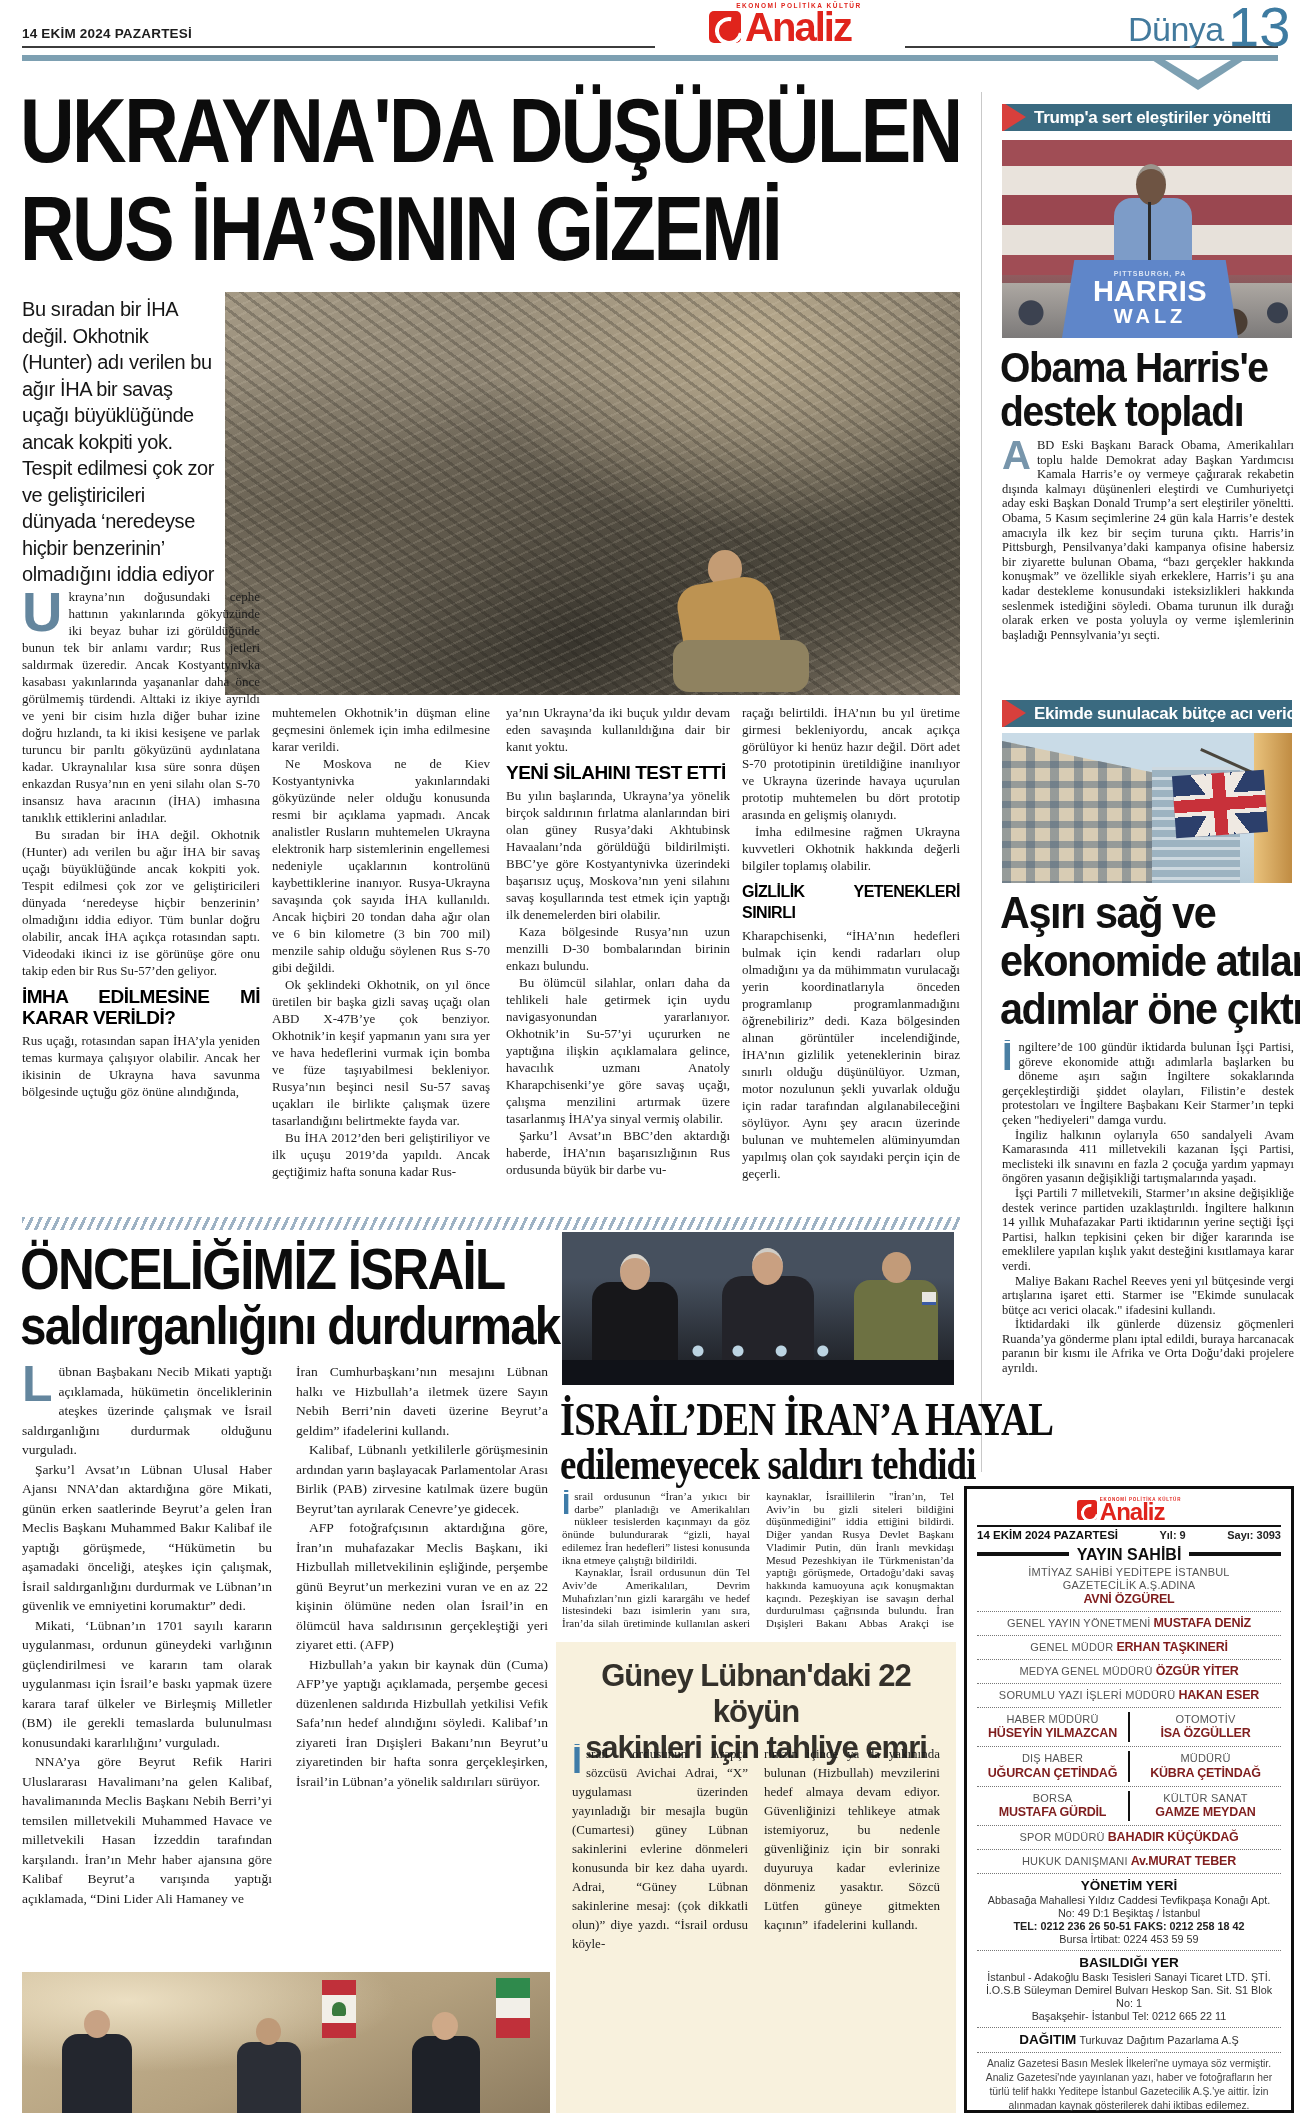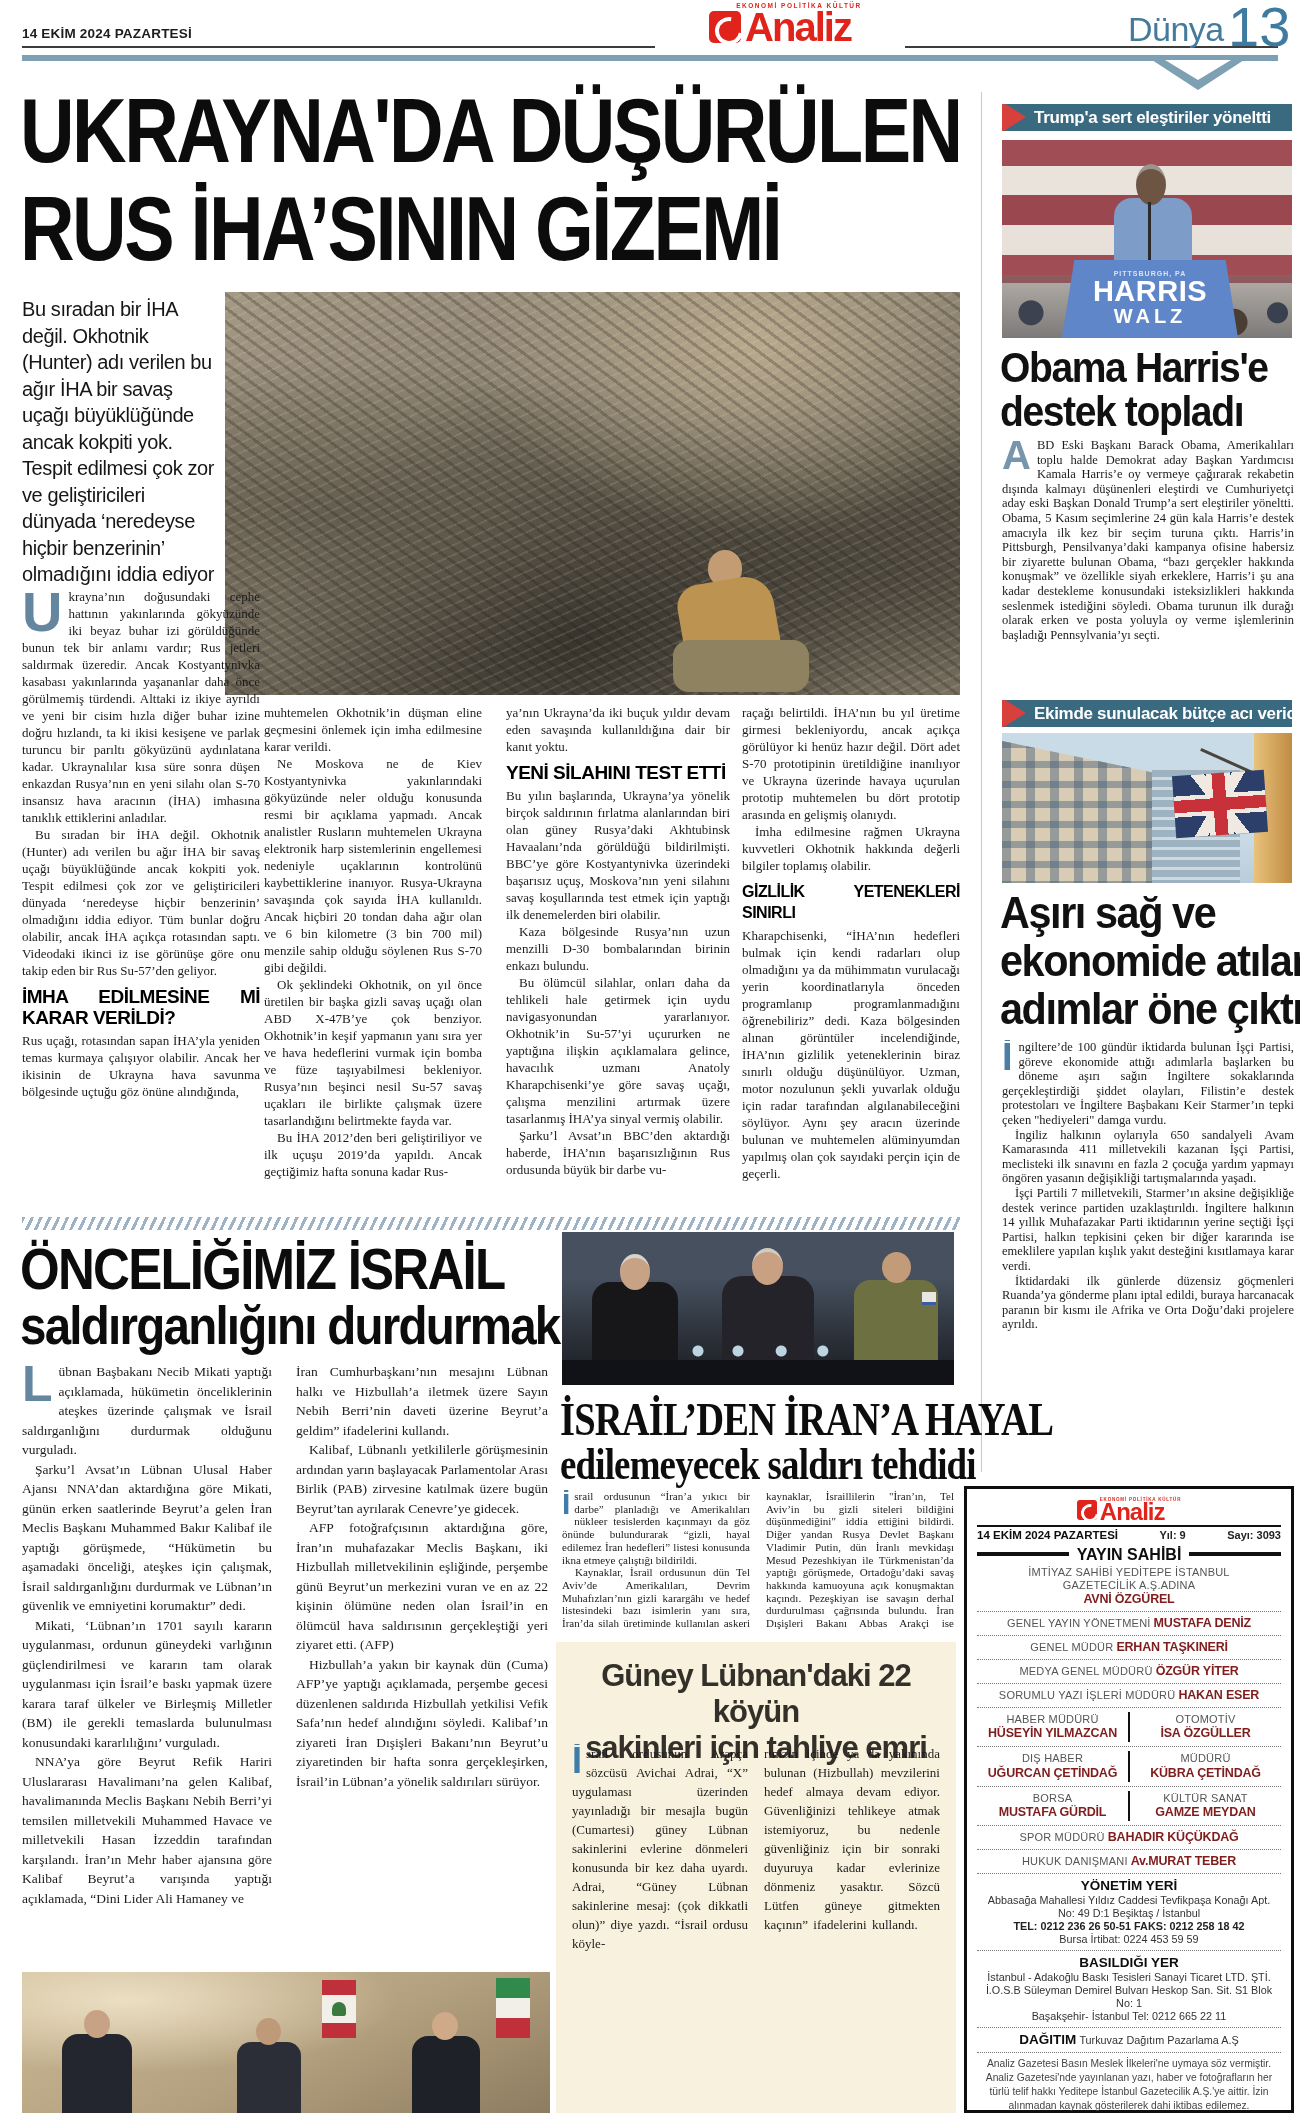"muhtemelen Okhotnik’in düşman eline" div.abs { left: 264px -> 272px }
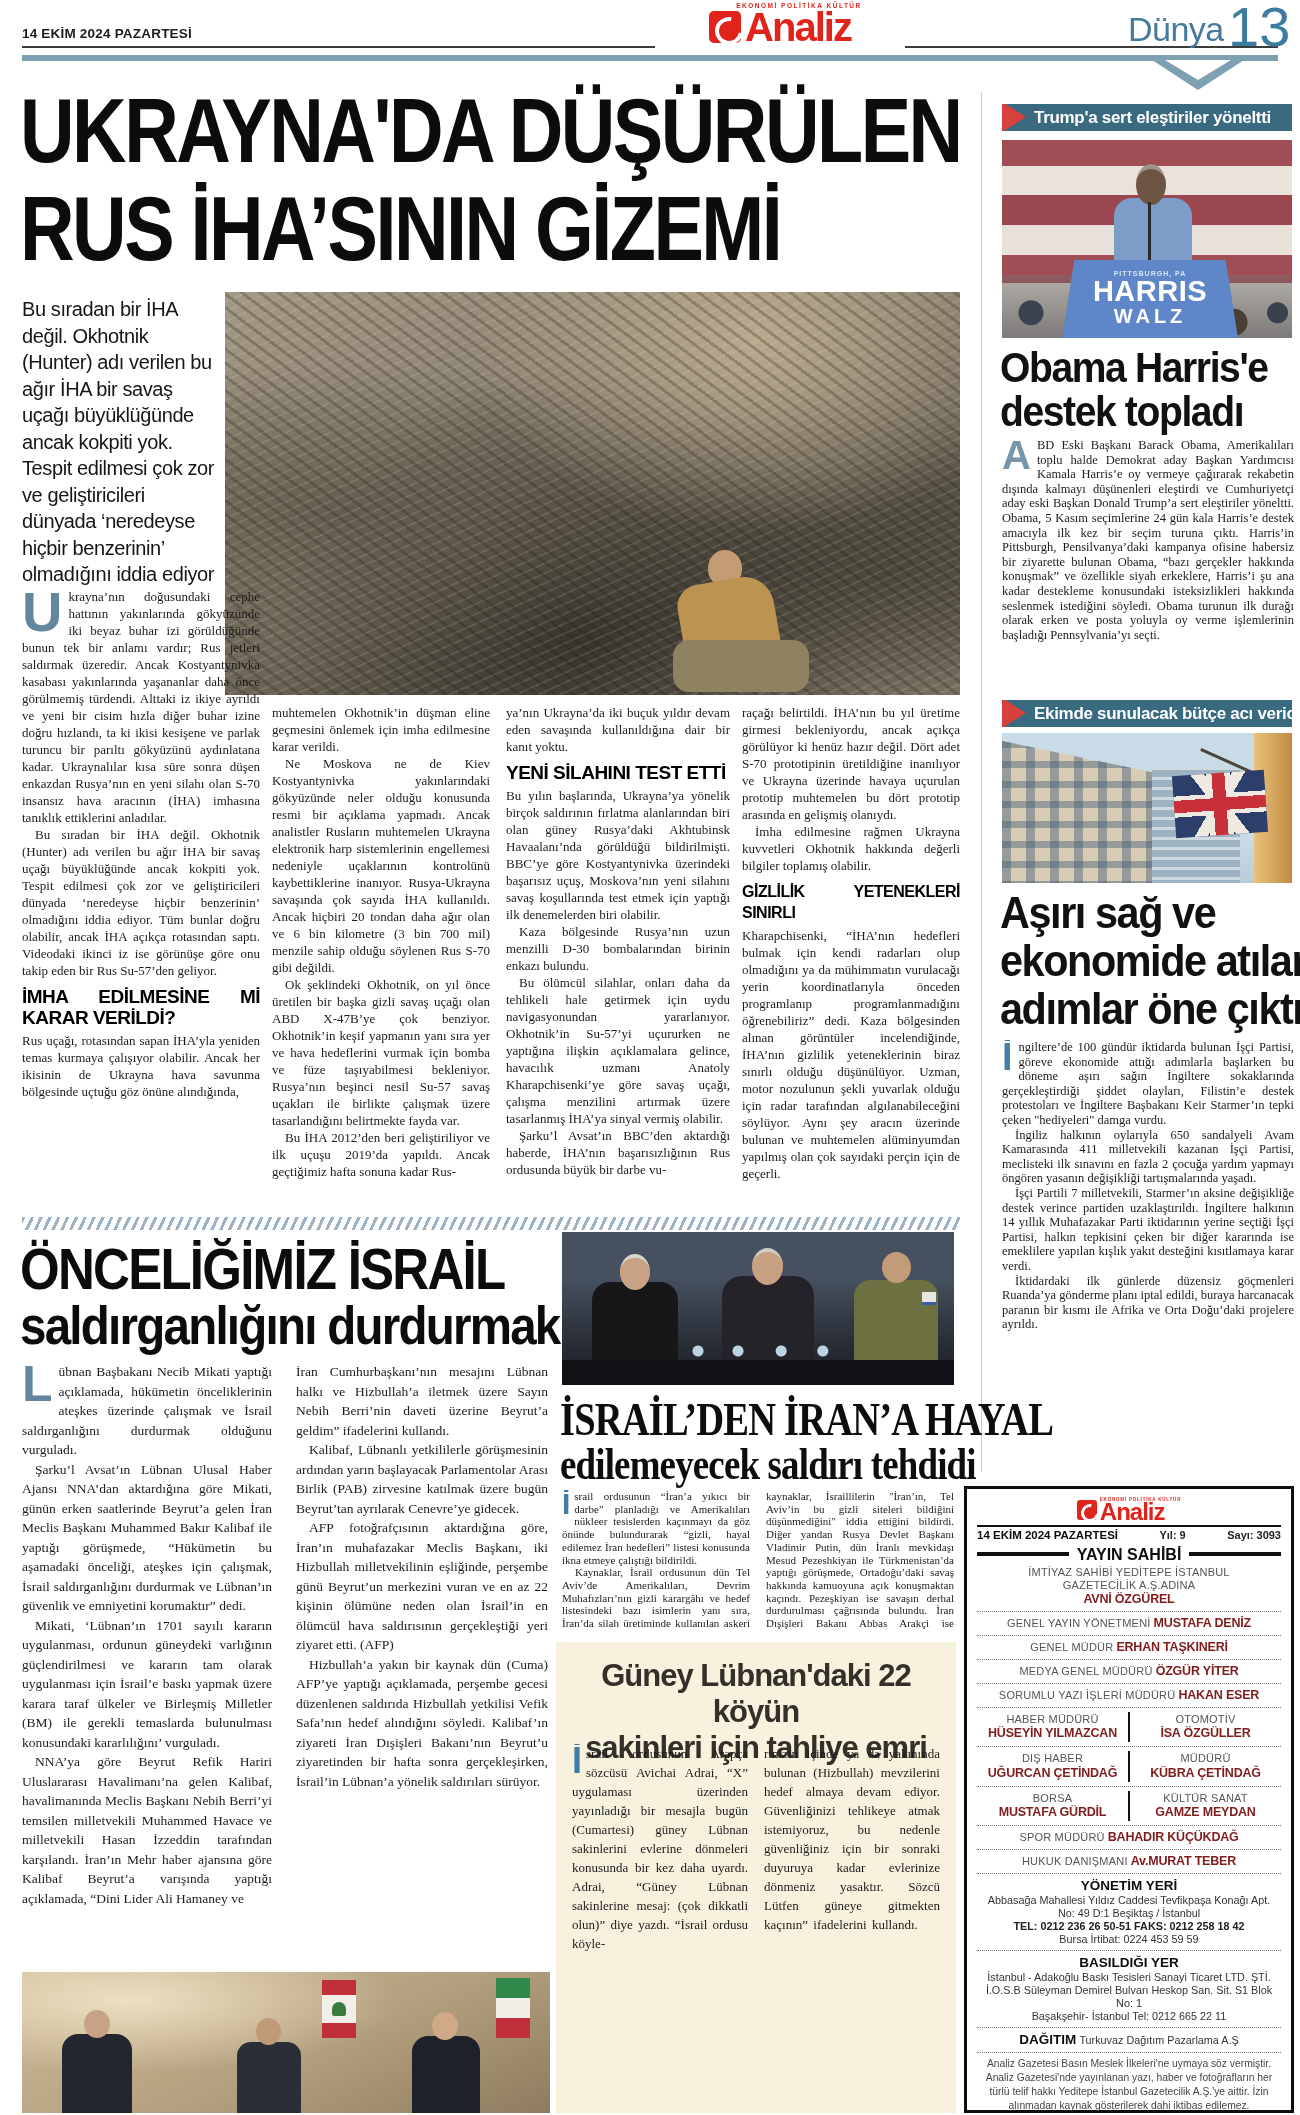"Maliye Bakanı Rachel Reeves yeni" p { html: none -> <p>Maliye Bakanı Rachel Reeves yeni yıl bütçesinde vergi artışlarına işaret etti. Starmer ise "Ekimde sunulacak bütçe acı verici olacak." ifadesini kullandı.</p> }
